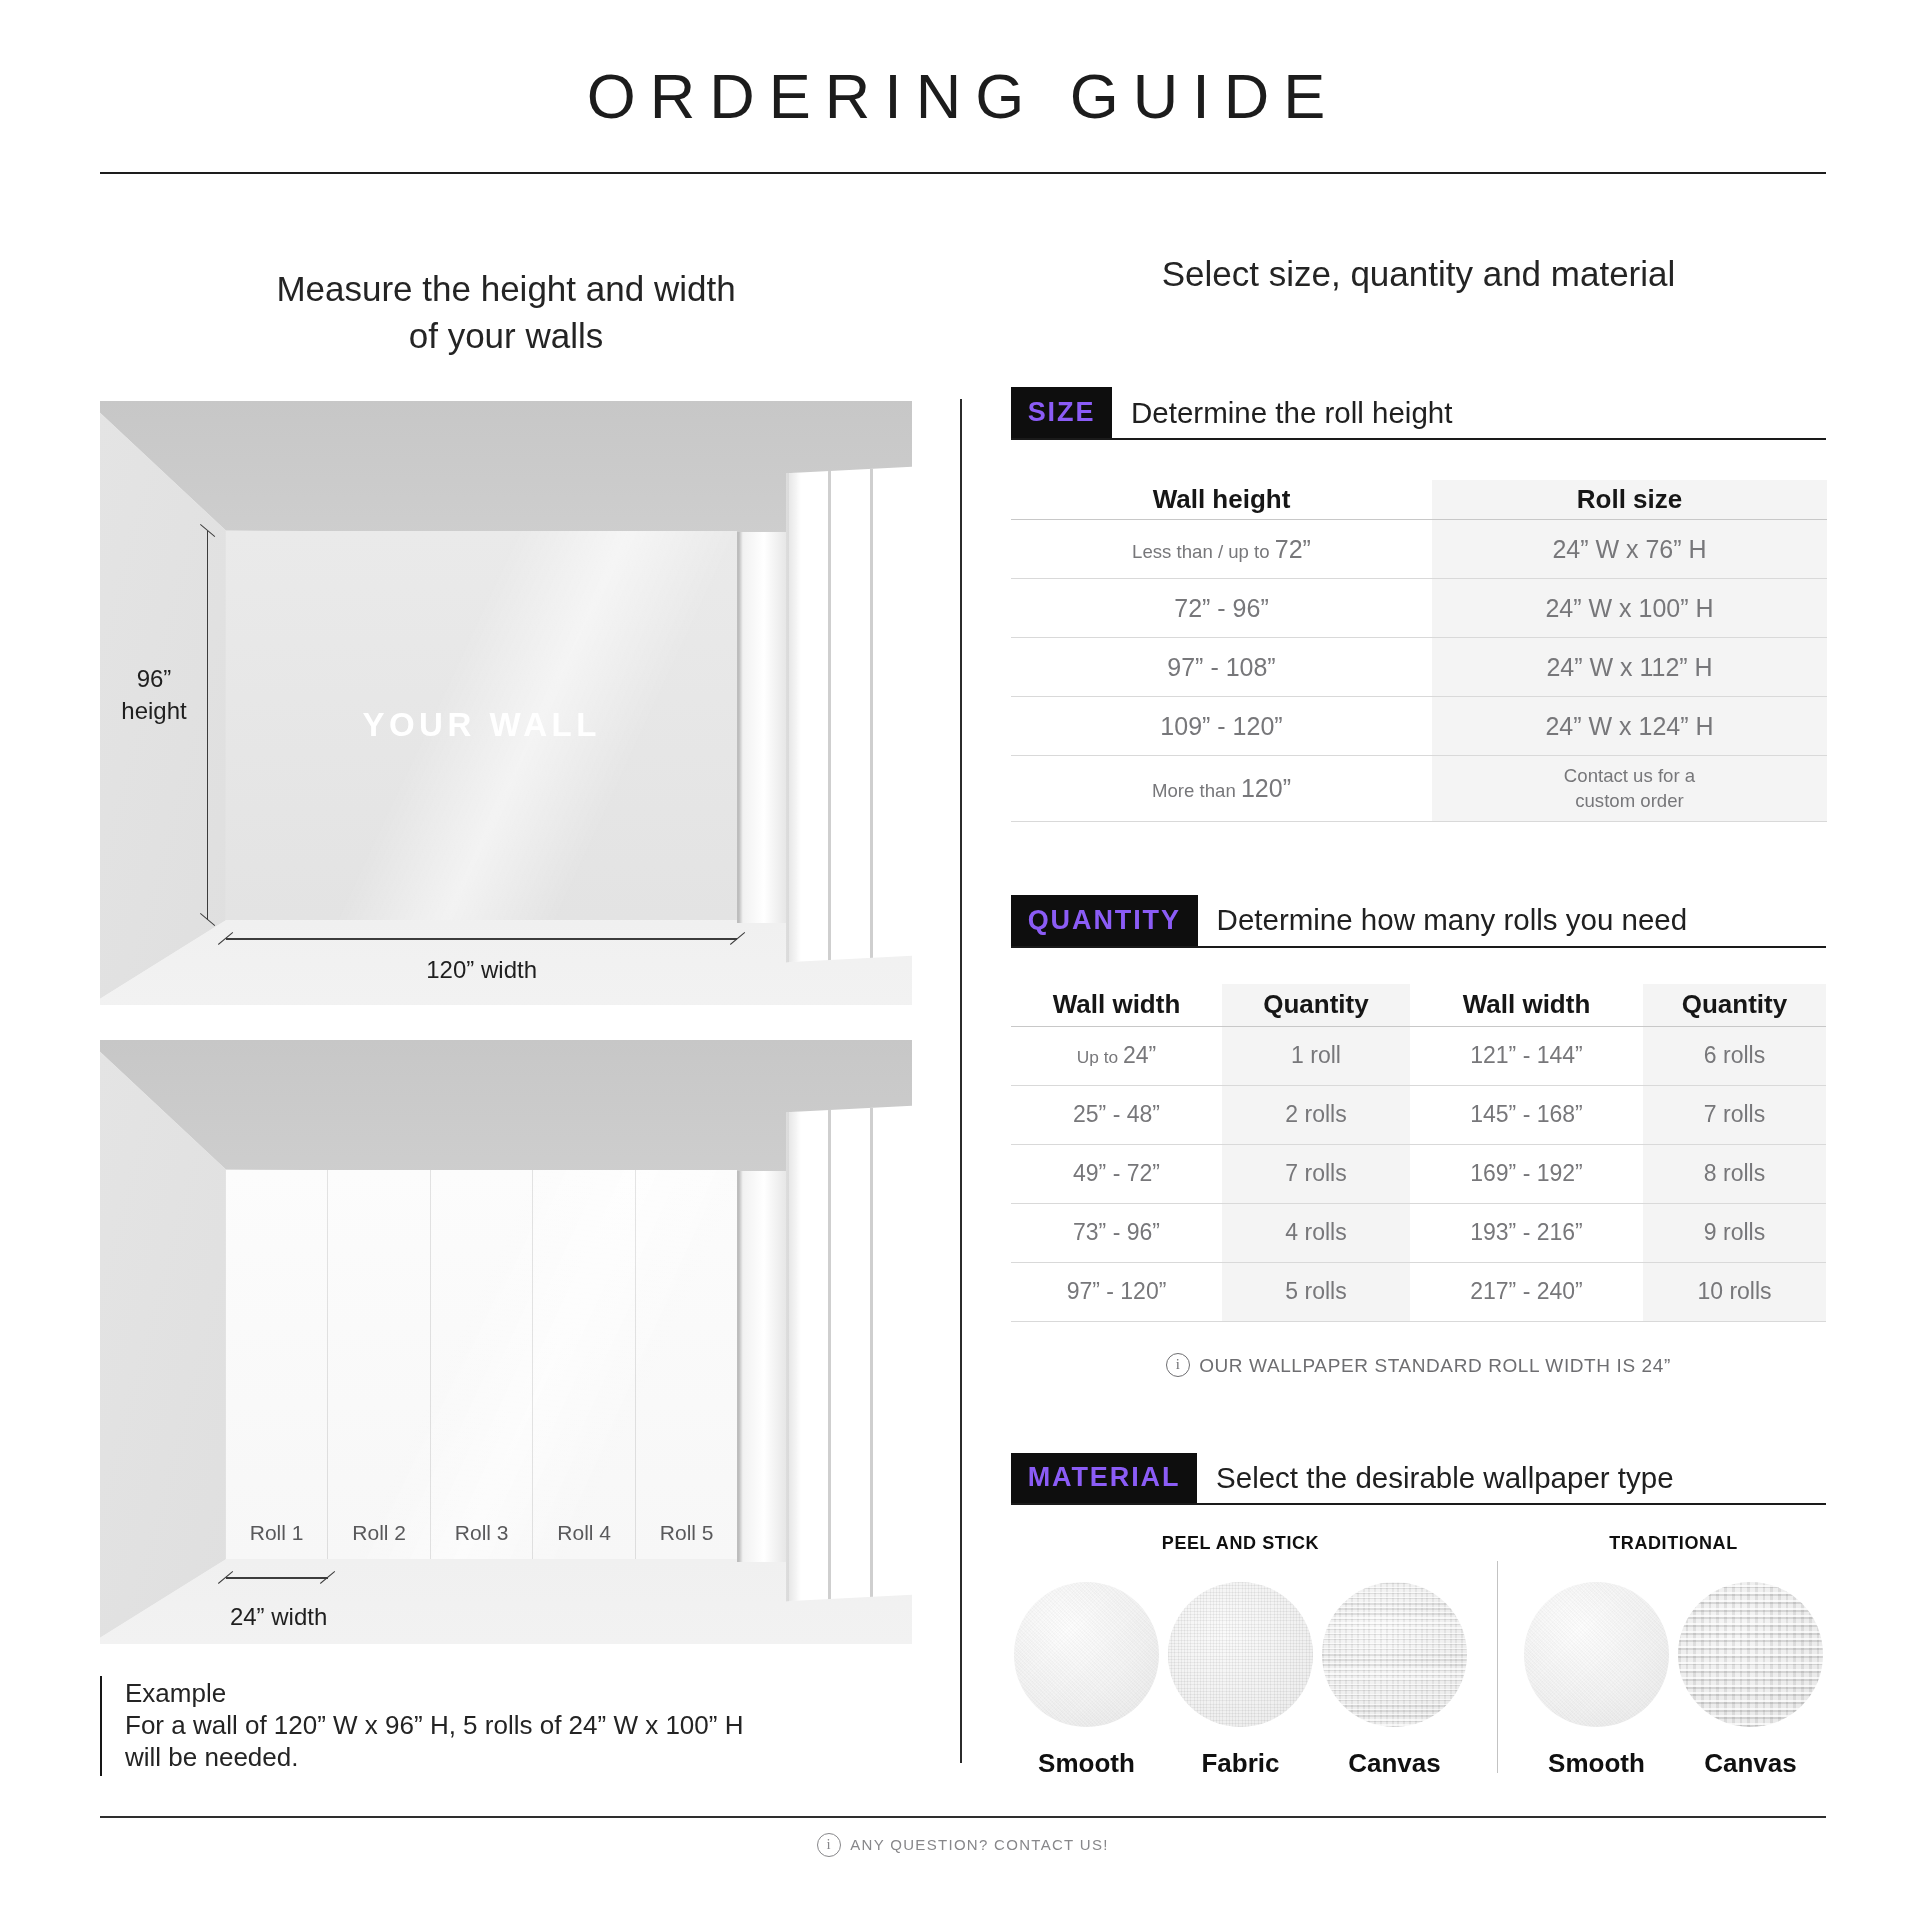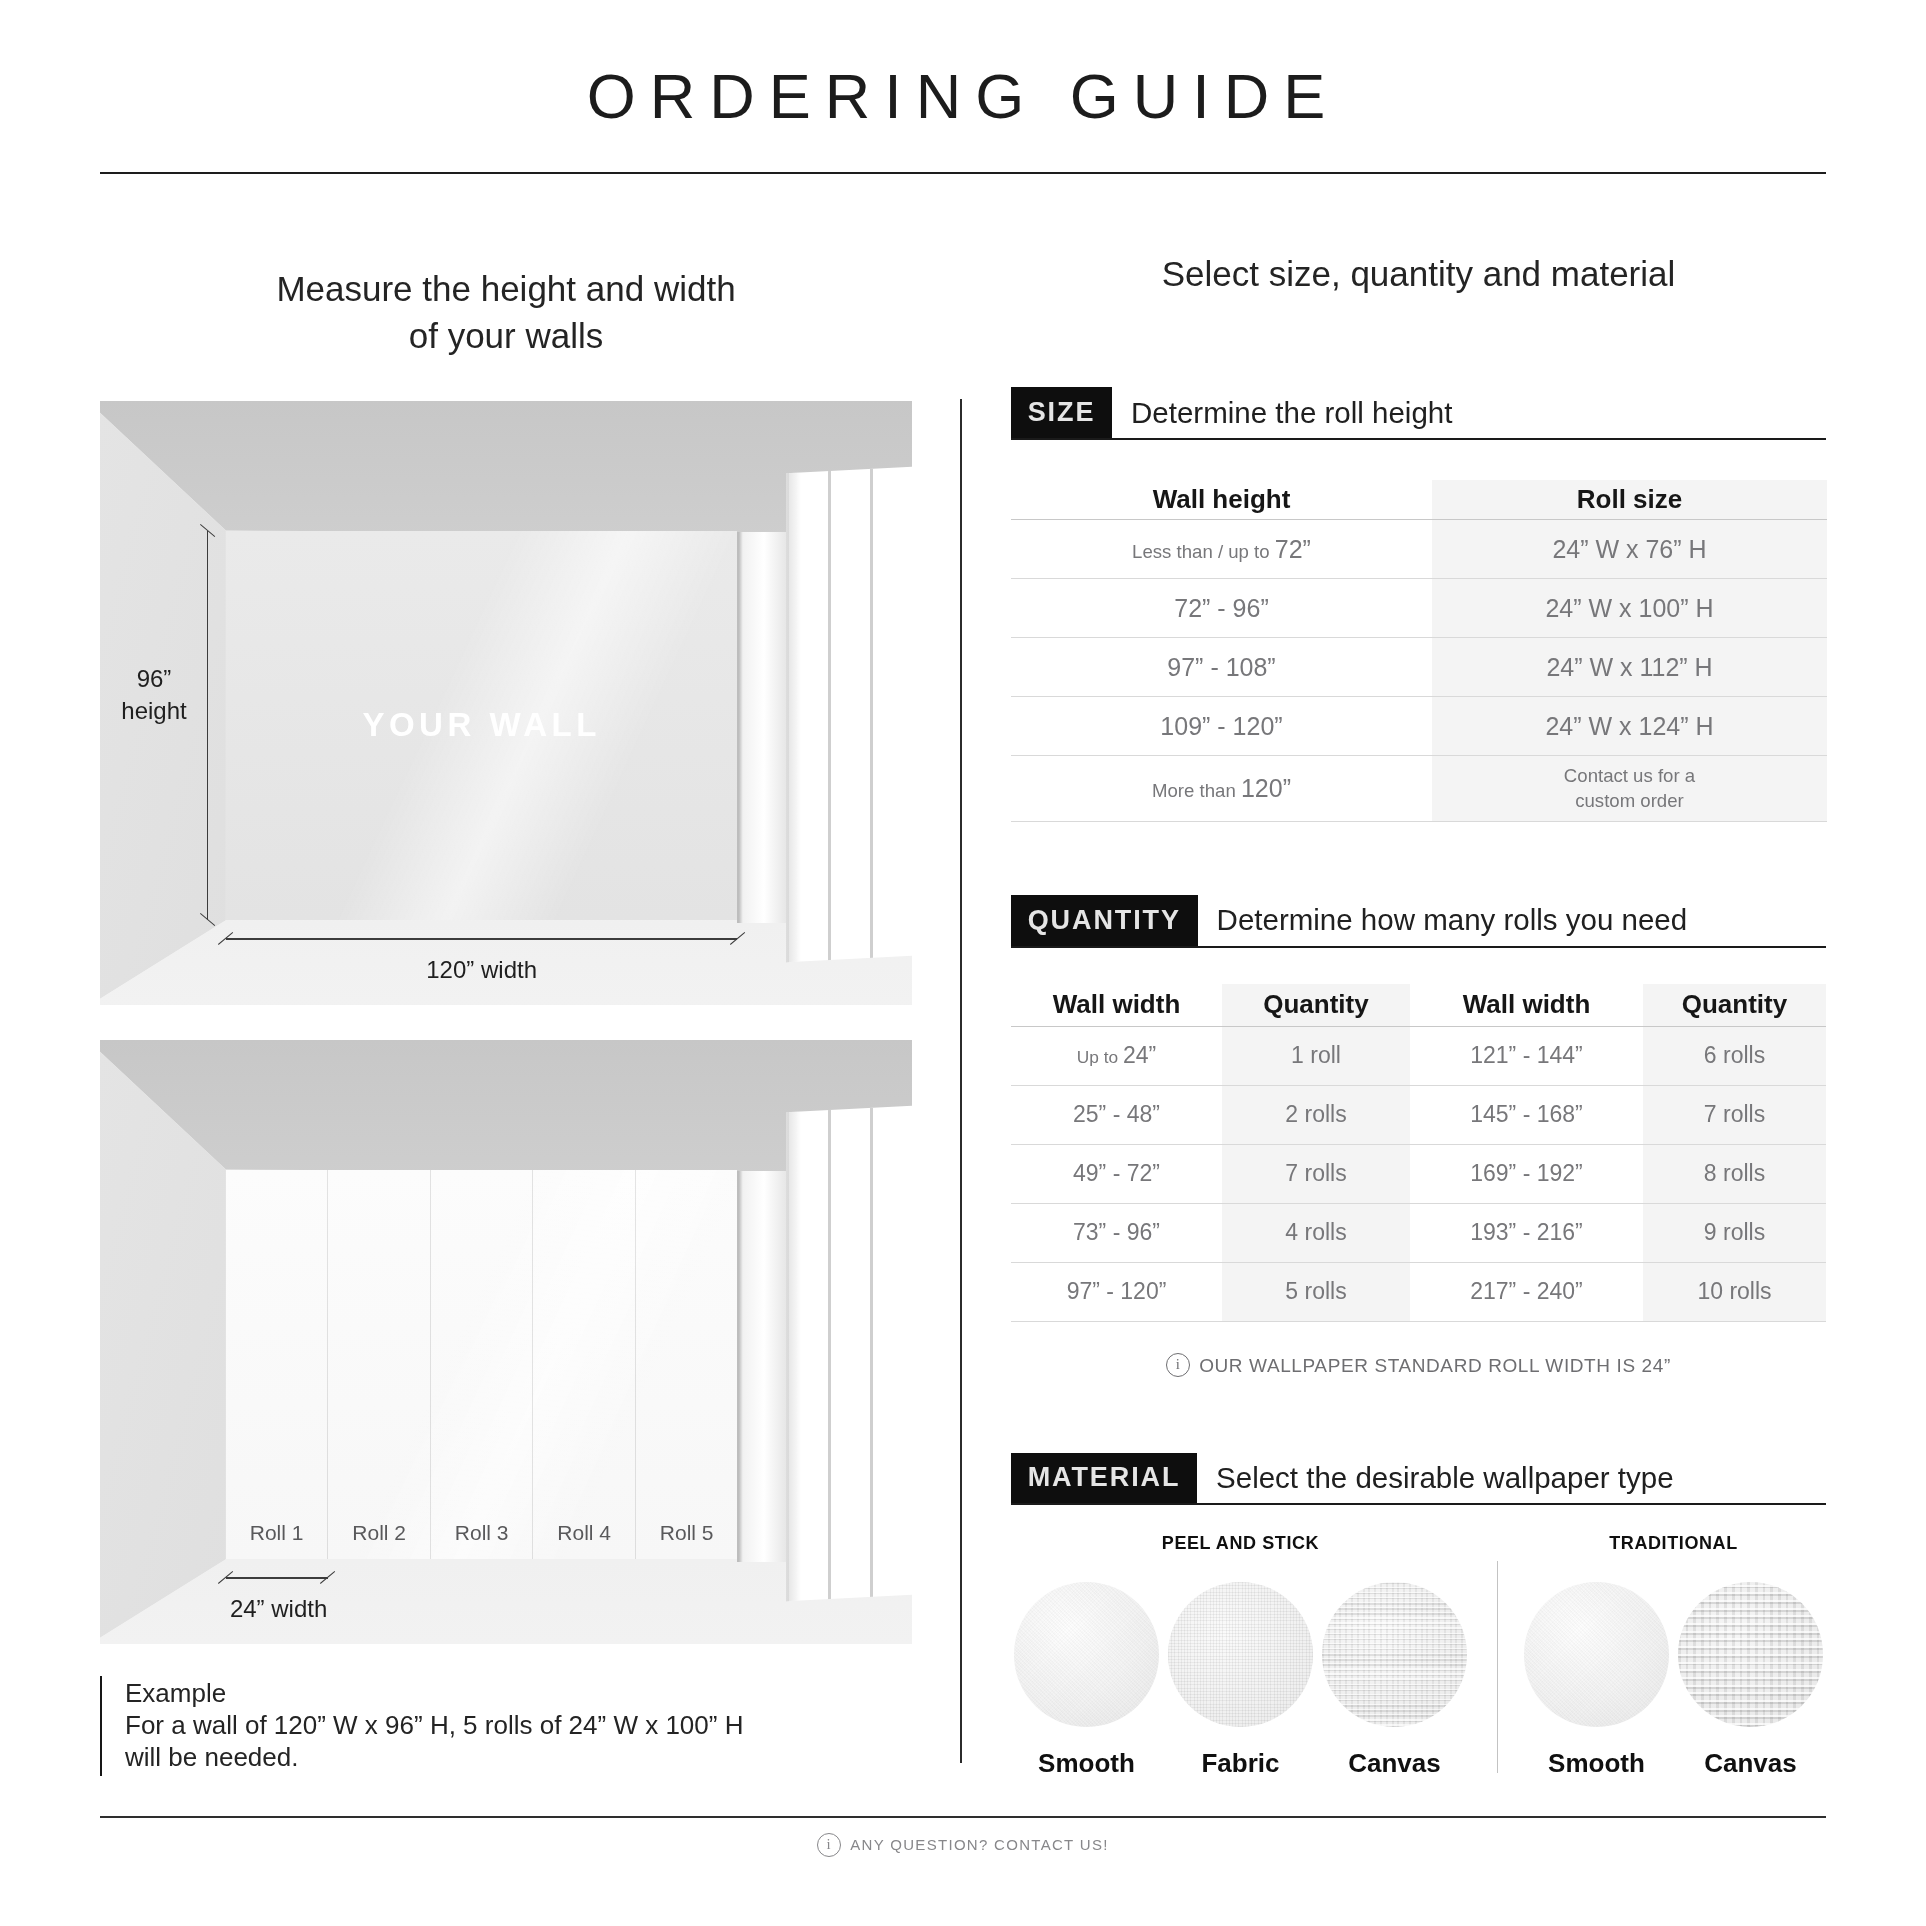"SIZE" .sec-label { color: #e5e5e5 -> #8b5cf6 }
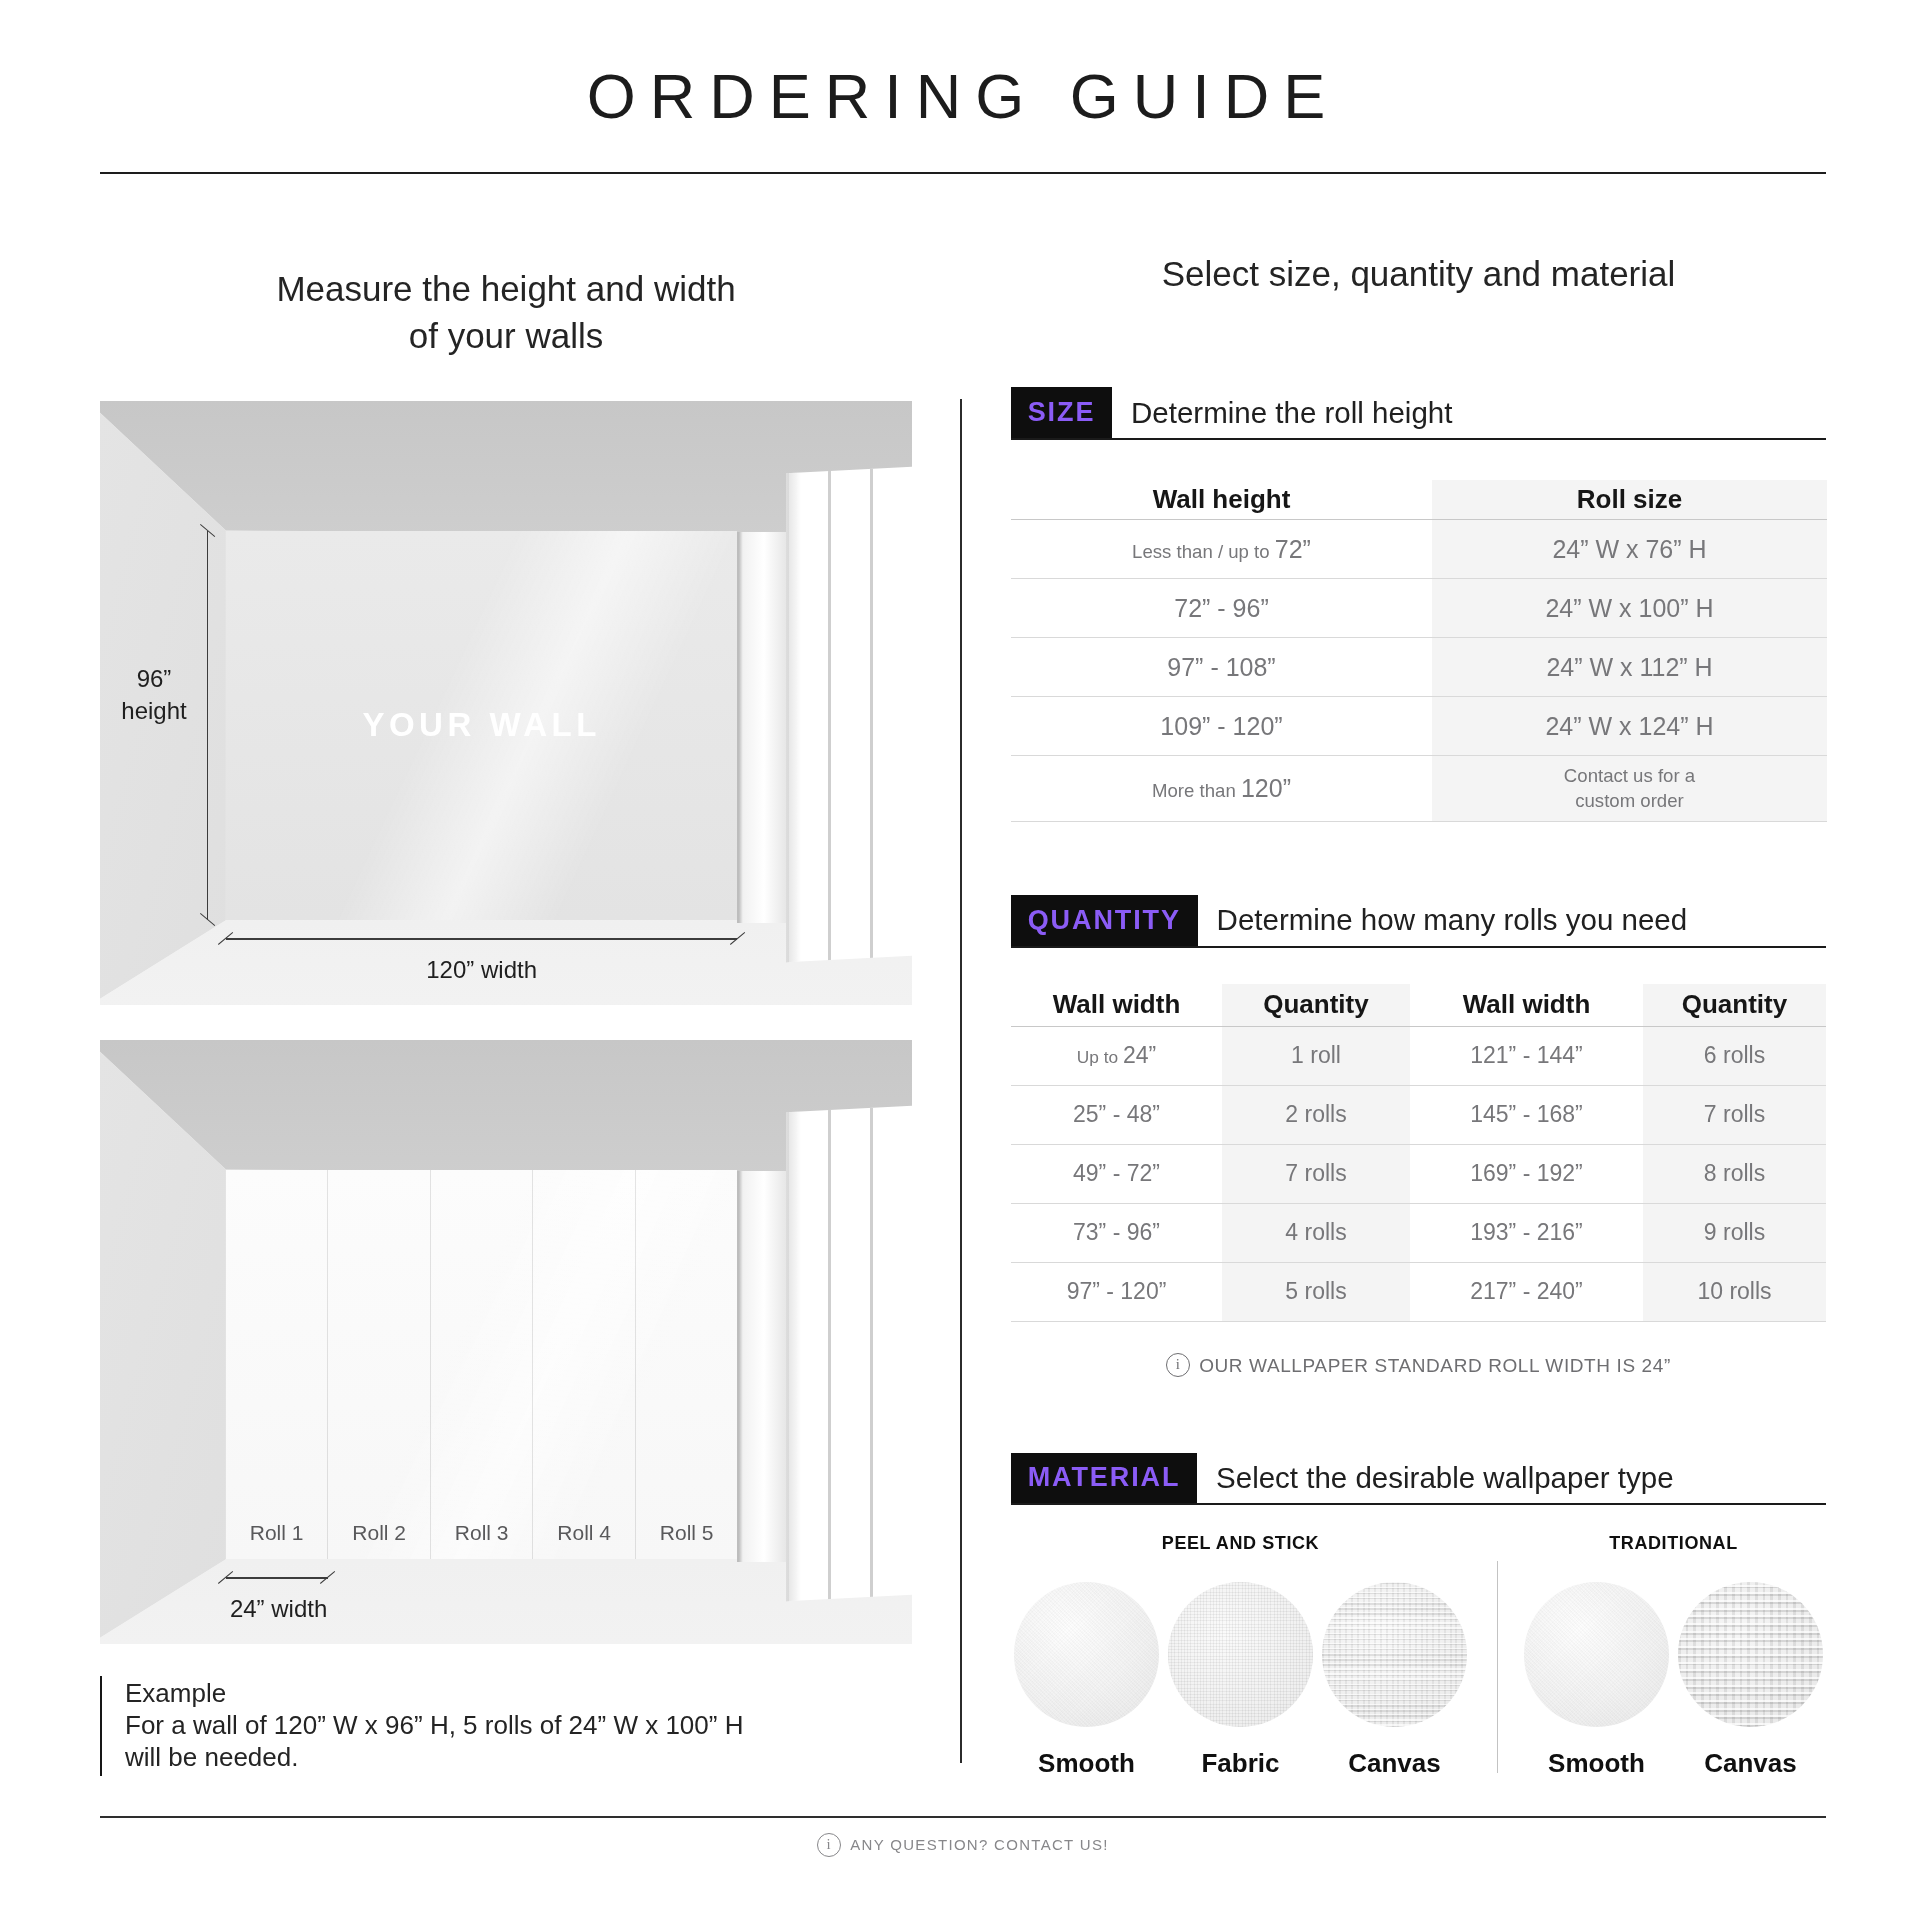"24” width" .dim-h-label.label-short { margin-top: none -> 8px }
